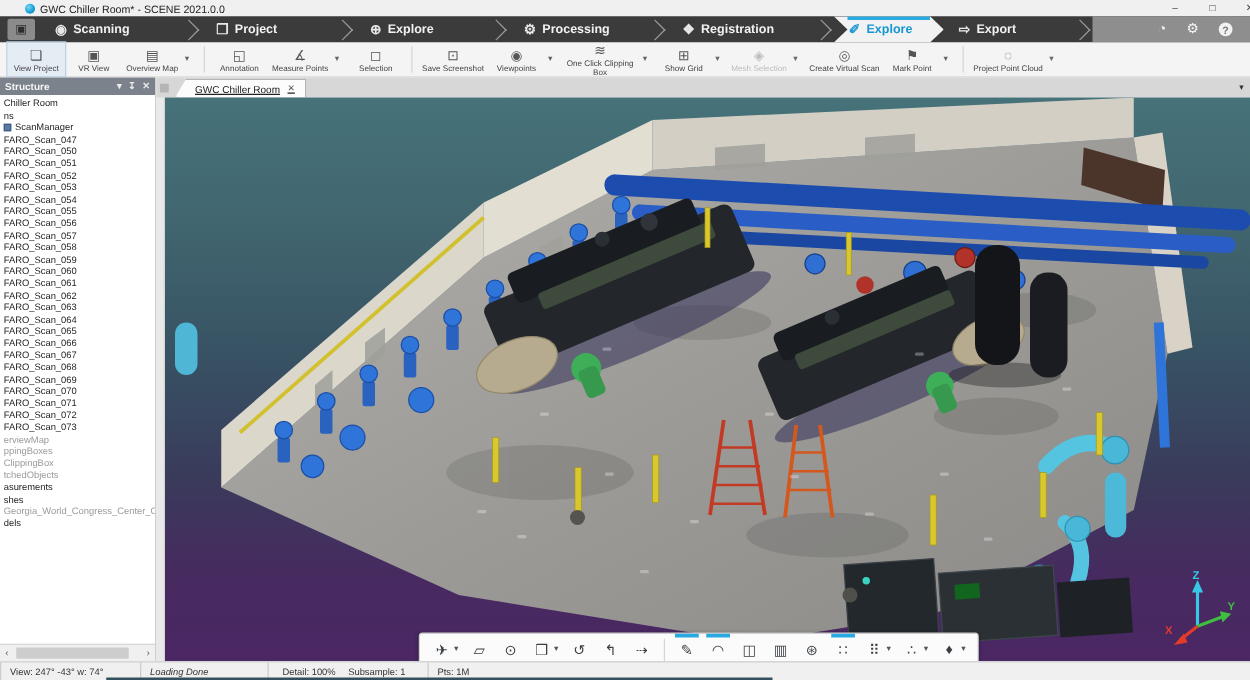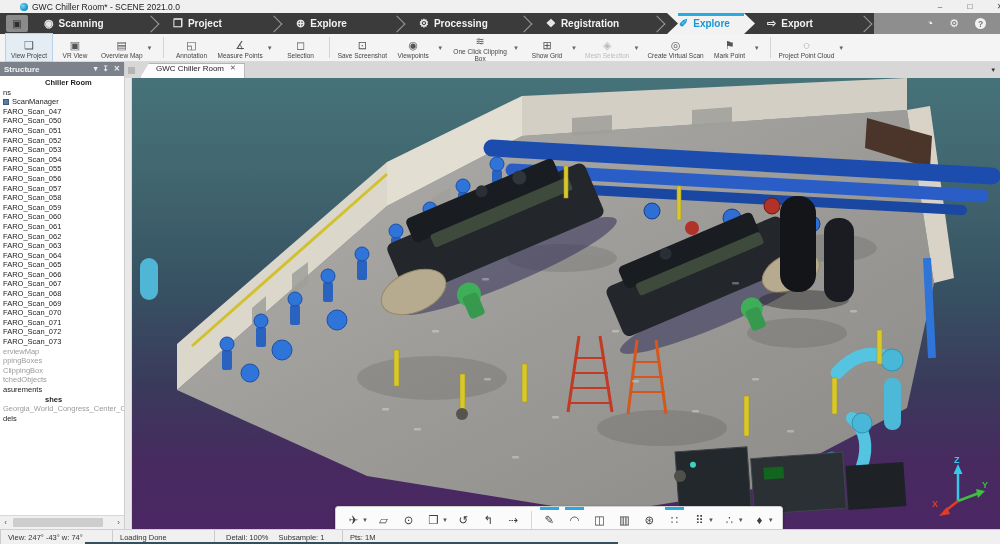"GWC Chiller Room" .vtab { align-items: none -> center; text-decoration: none -> underline }
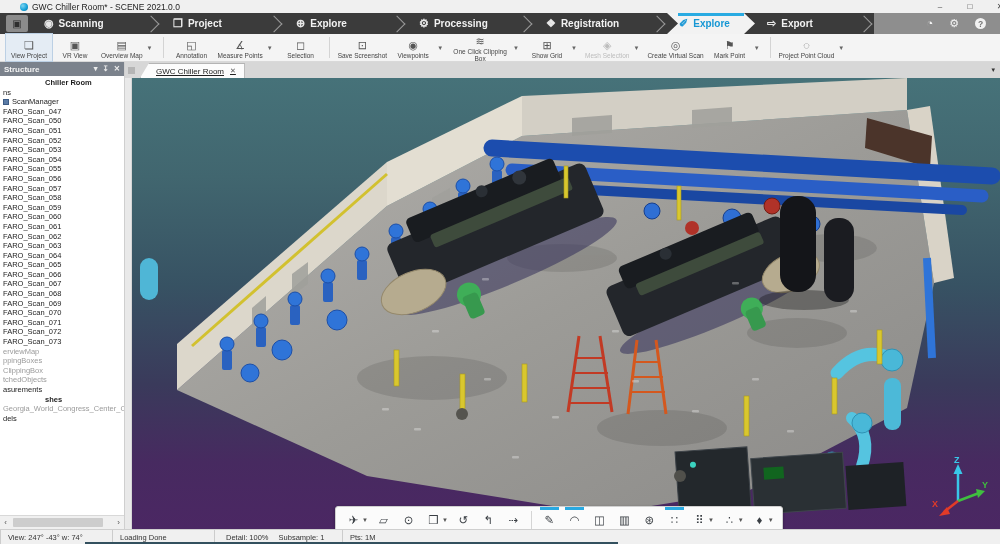"Chiller Room" .trow.bold { font-weight: bold -> normal; margin-left: 42px -> none }
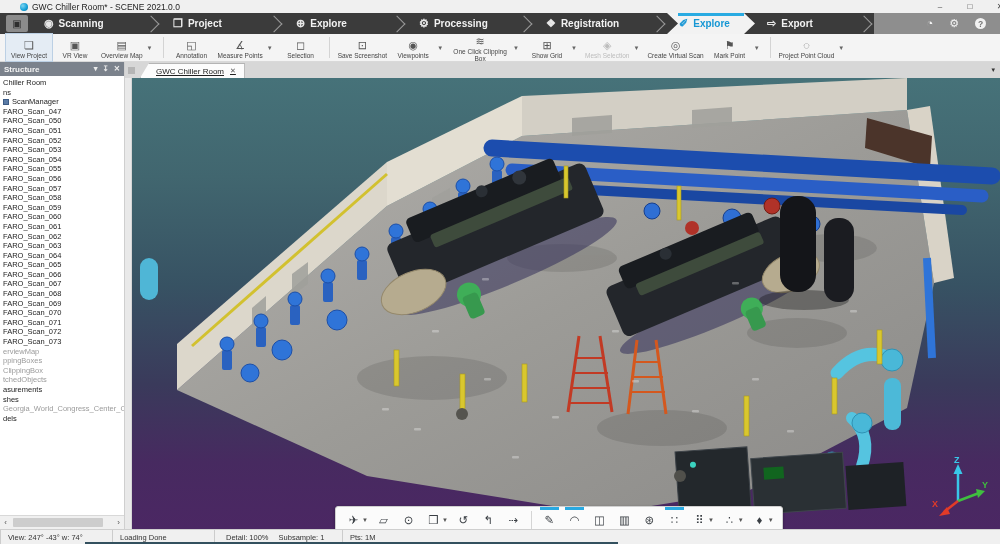"Loading Done" div.ss { font-style: none -> italic }
